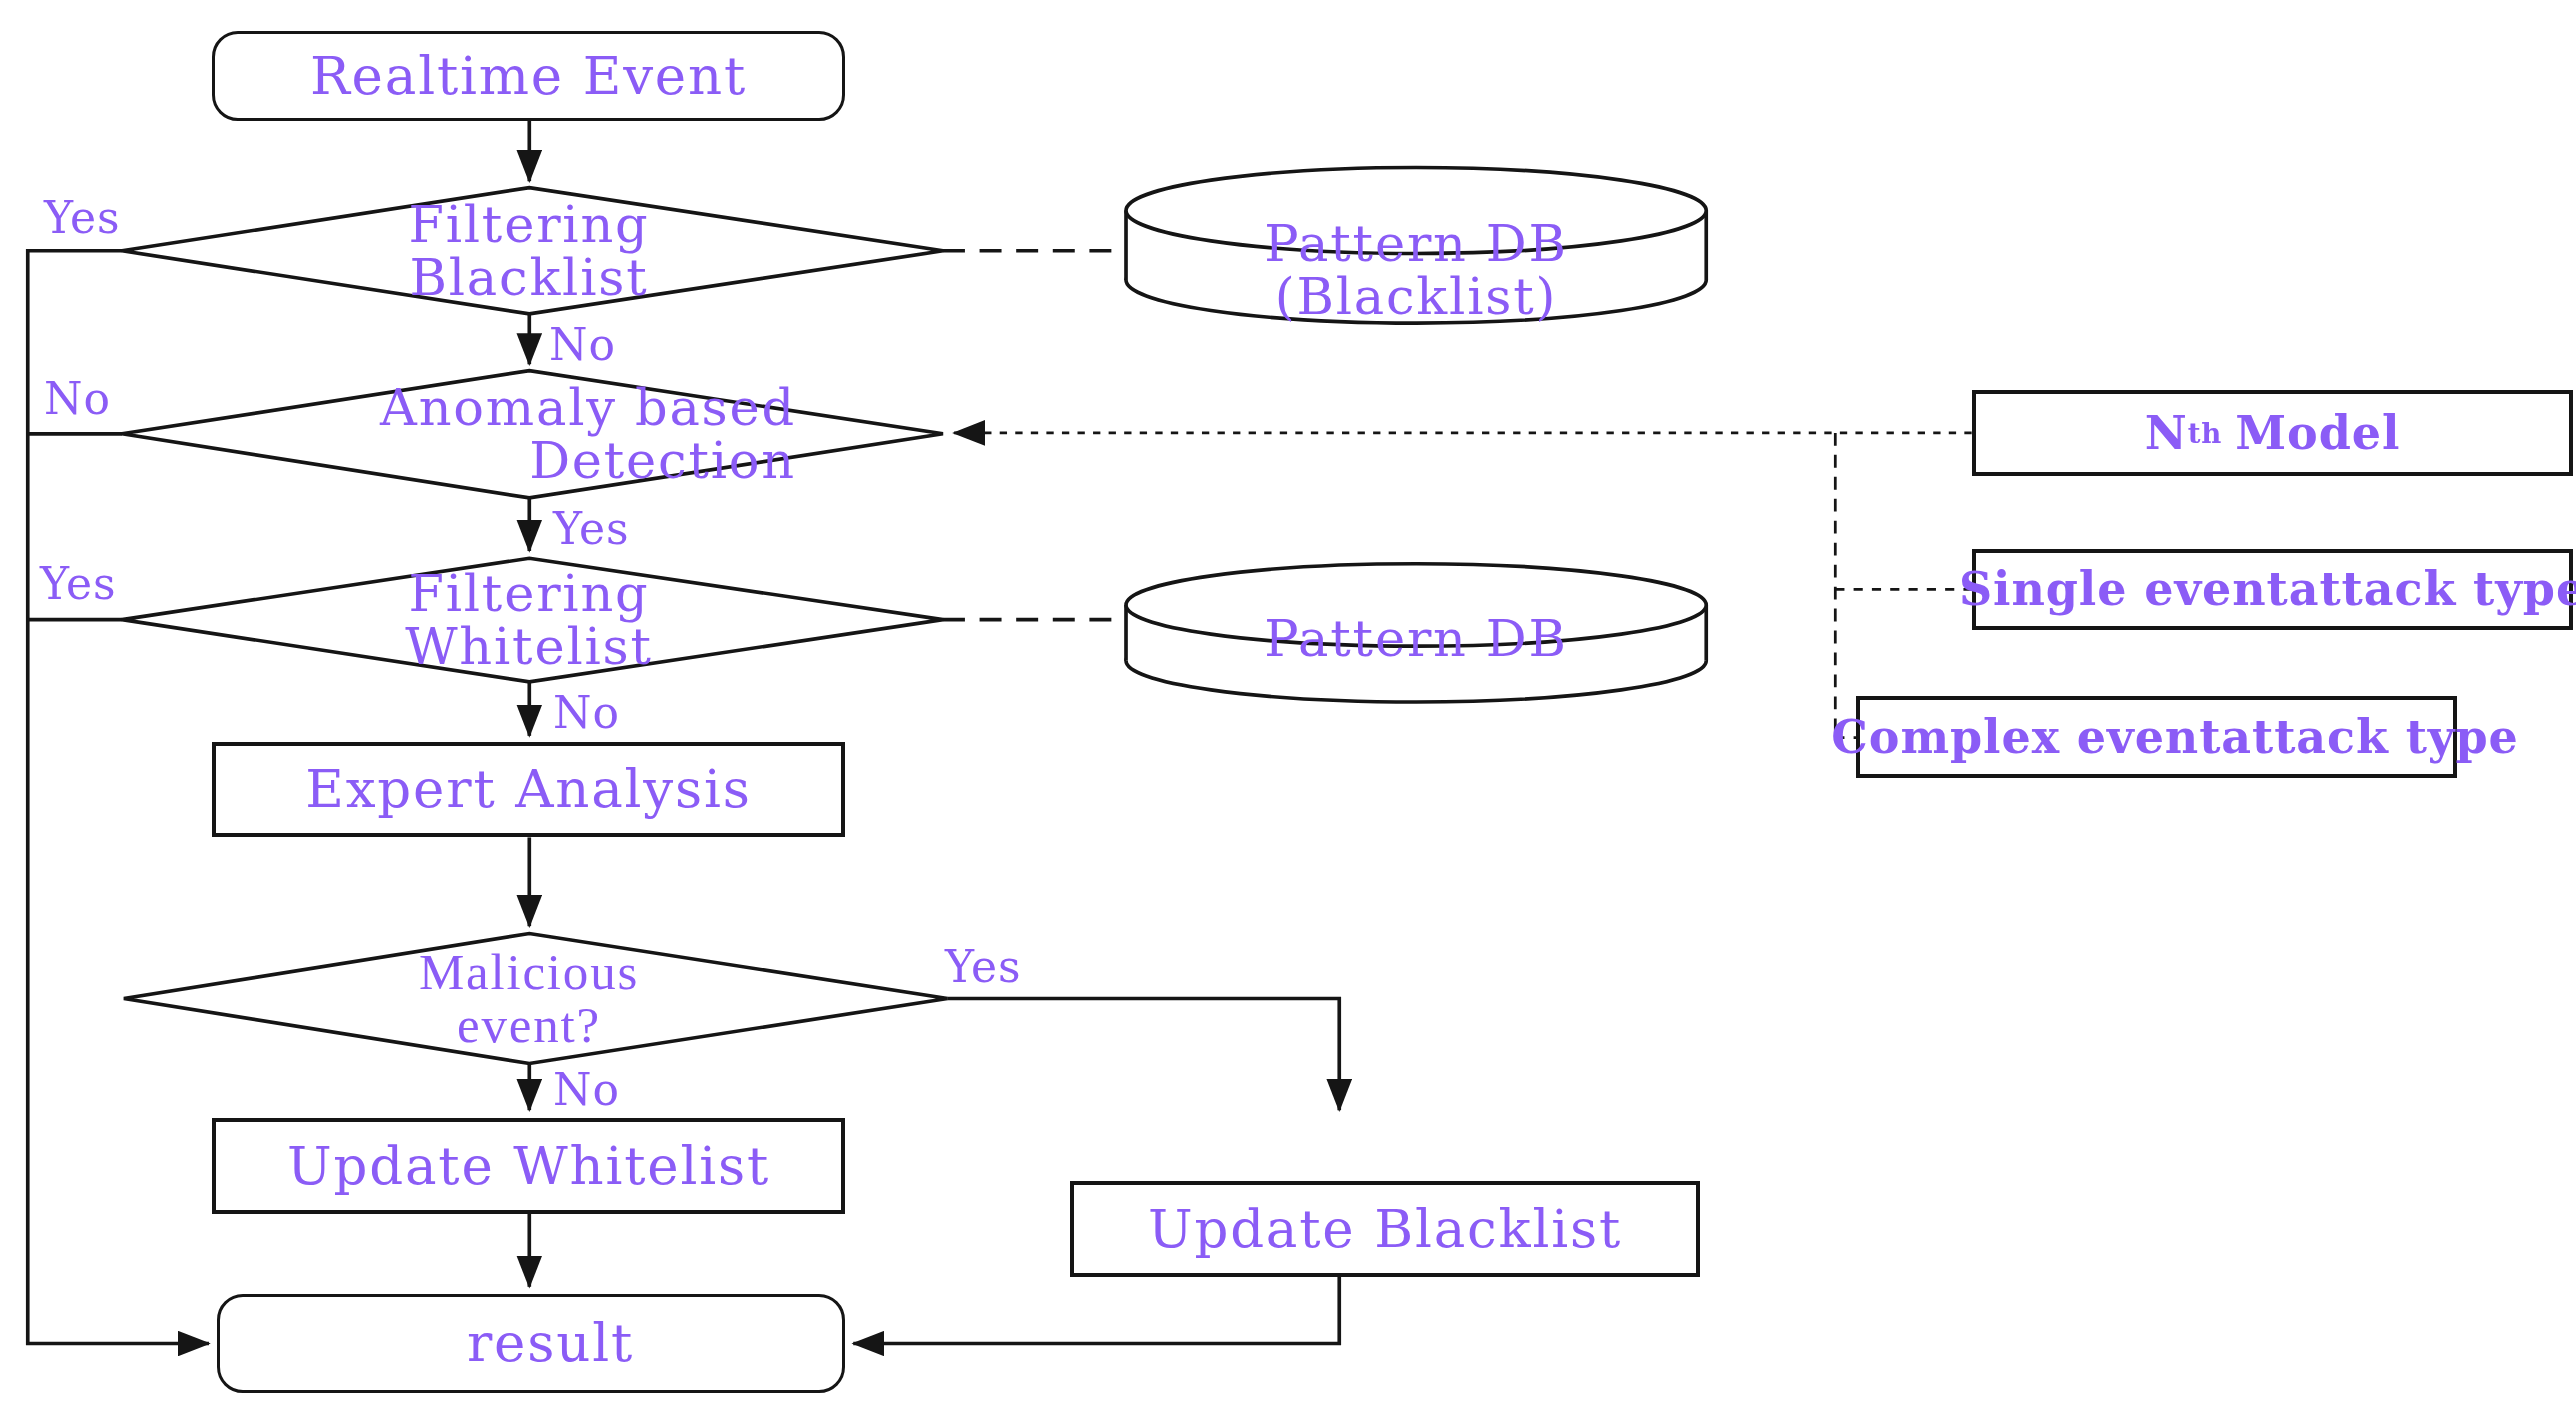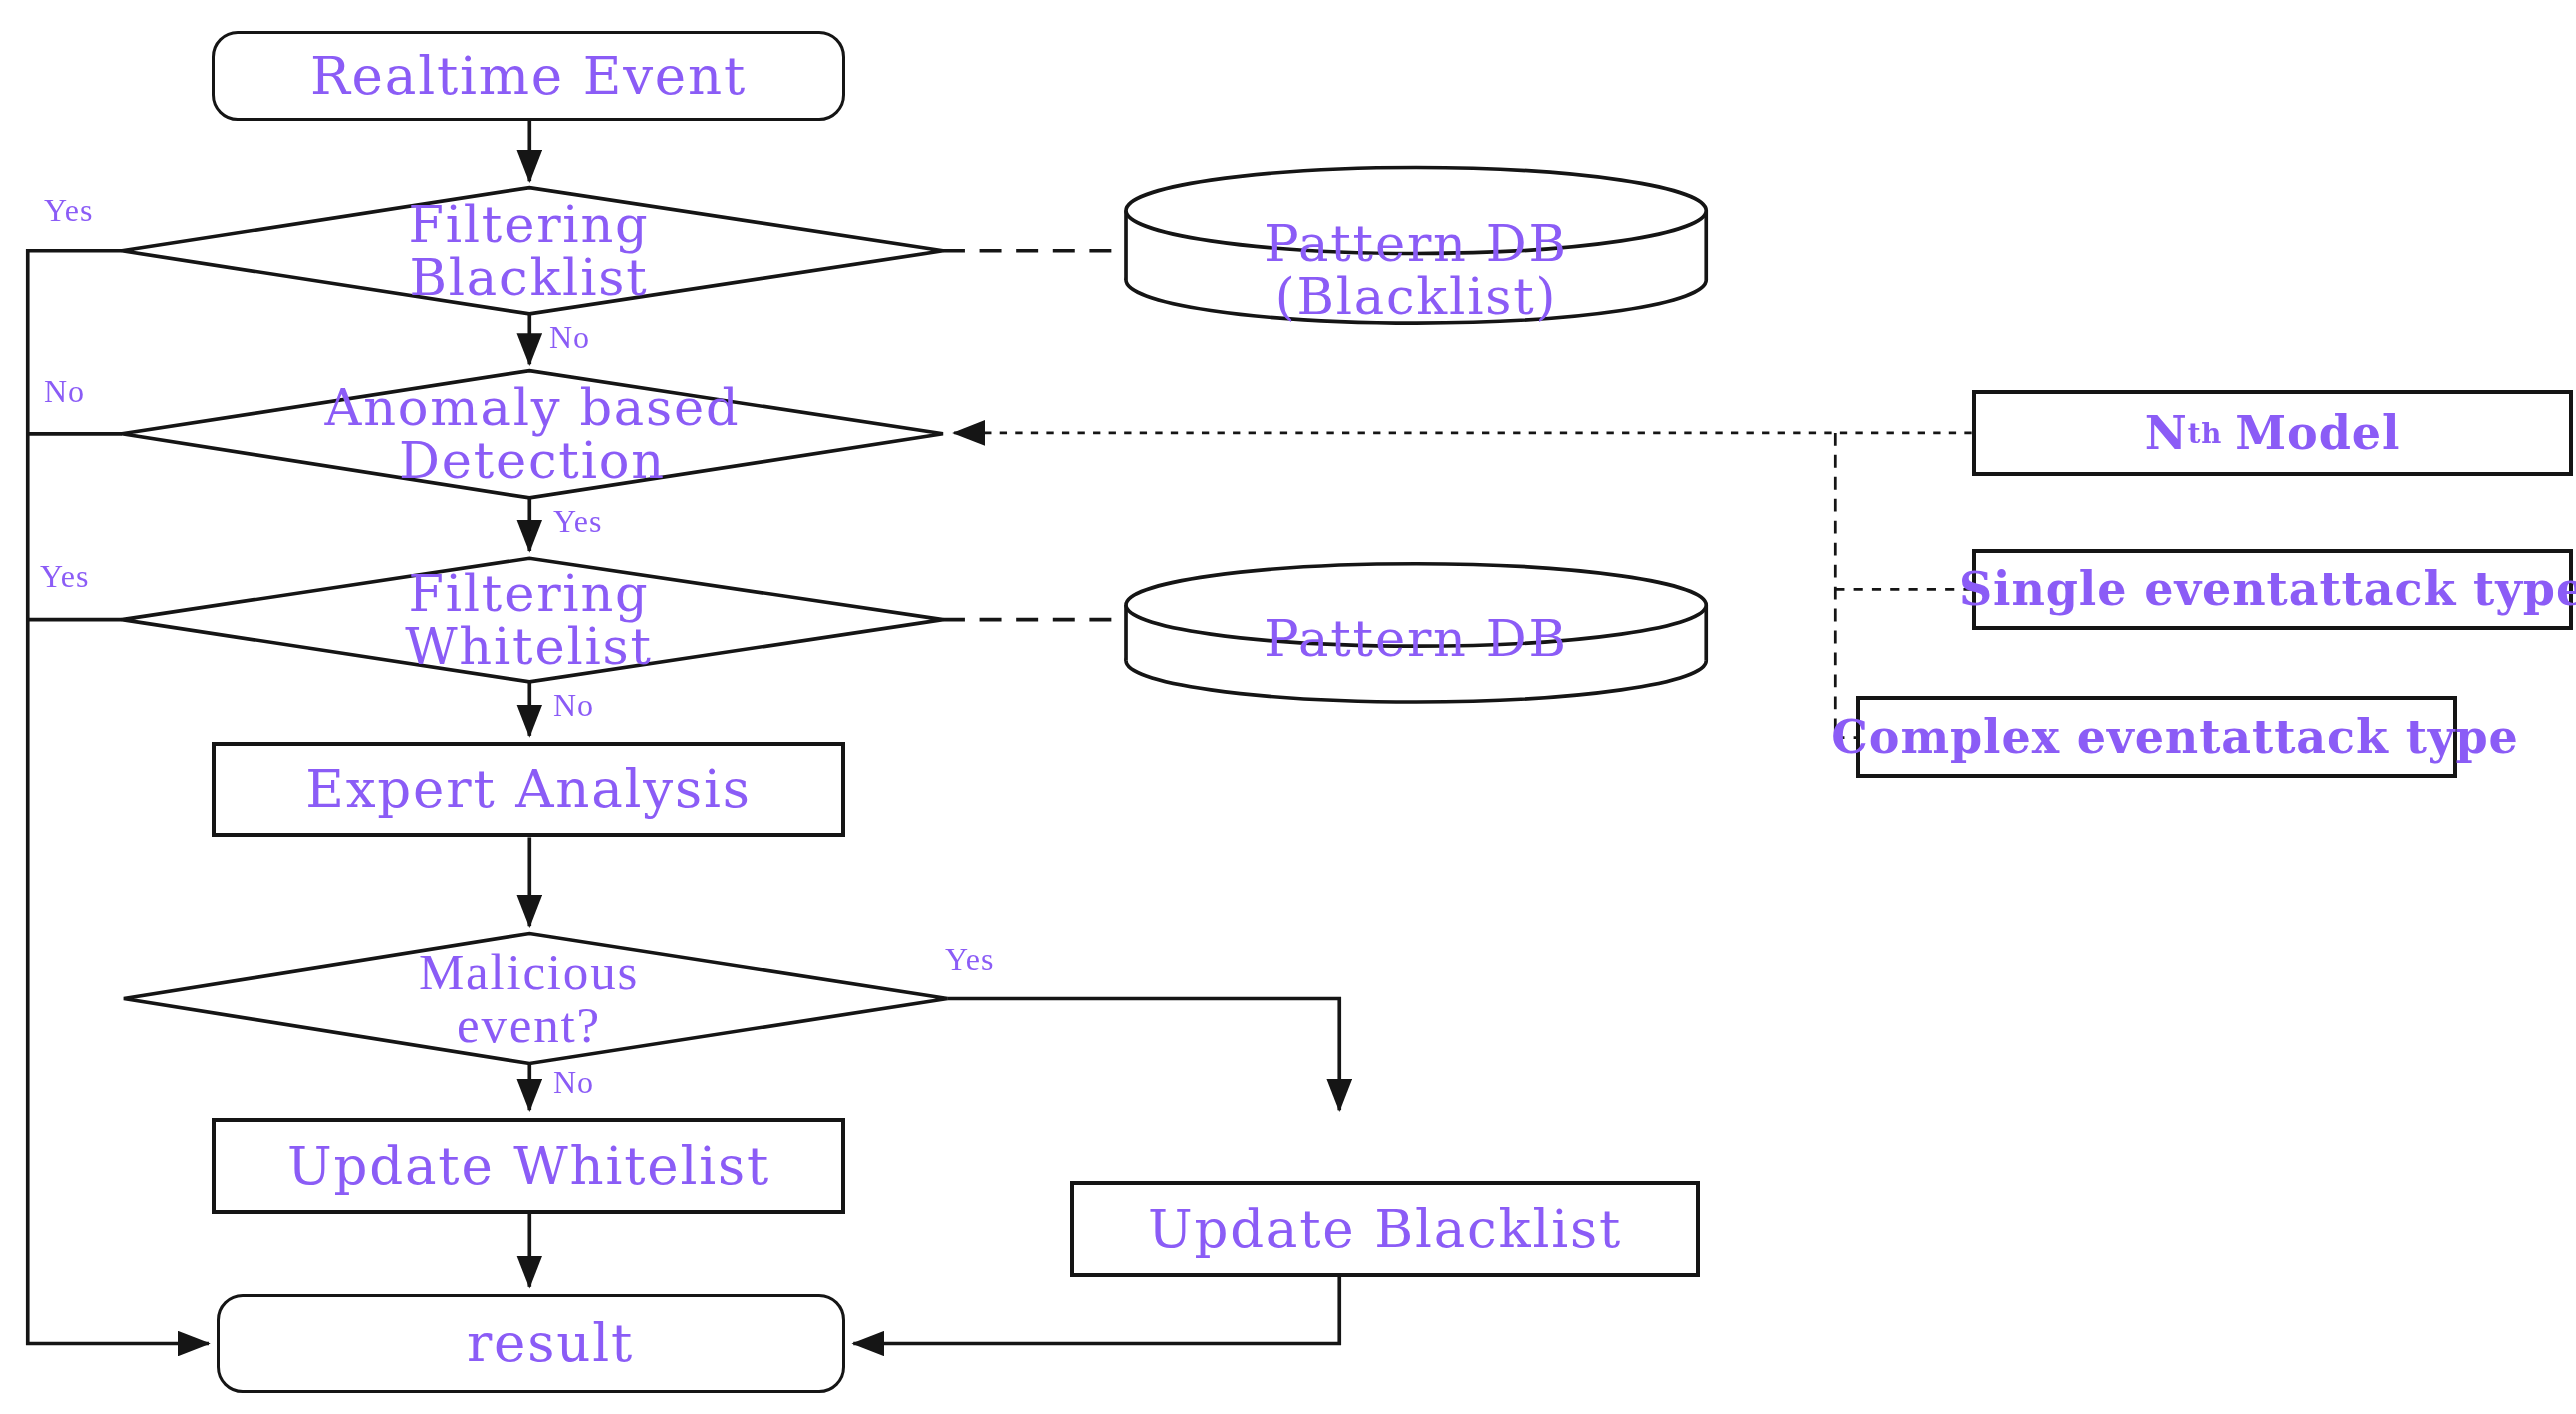"Yes" .elabel { font-family: Liberation Serif, serif -> none; font-size: 32px -> 44px }
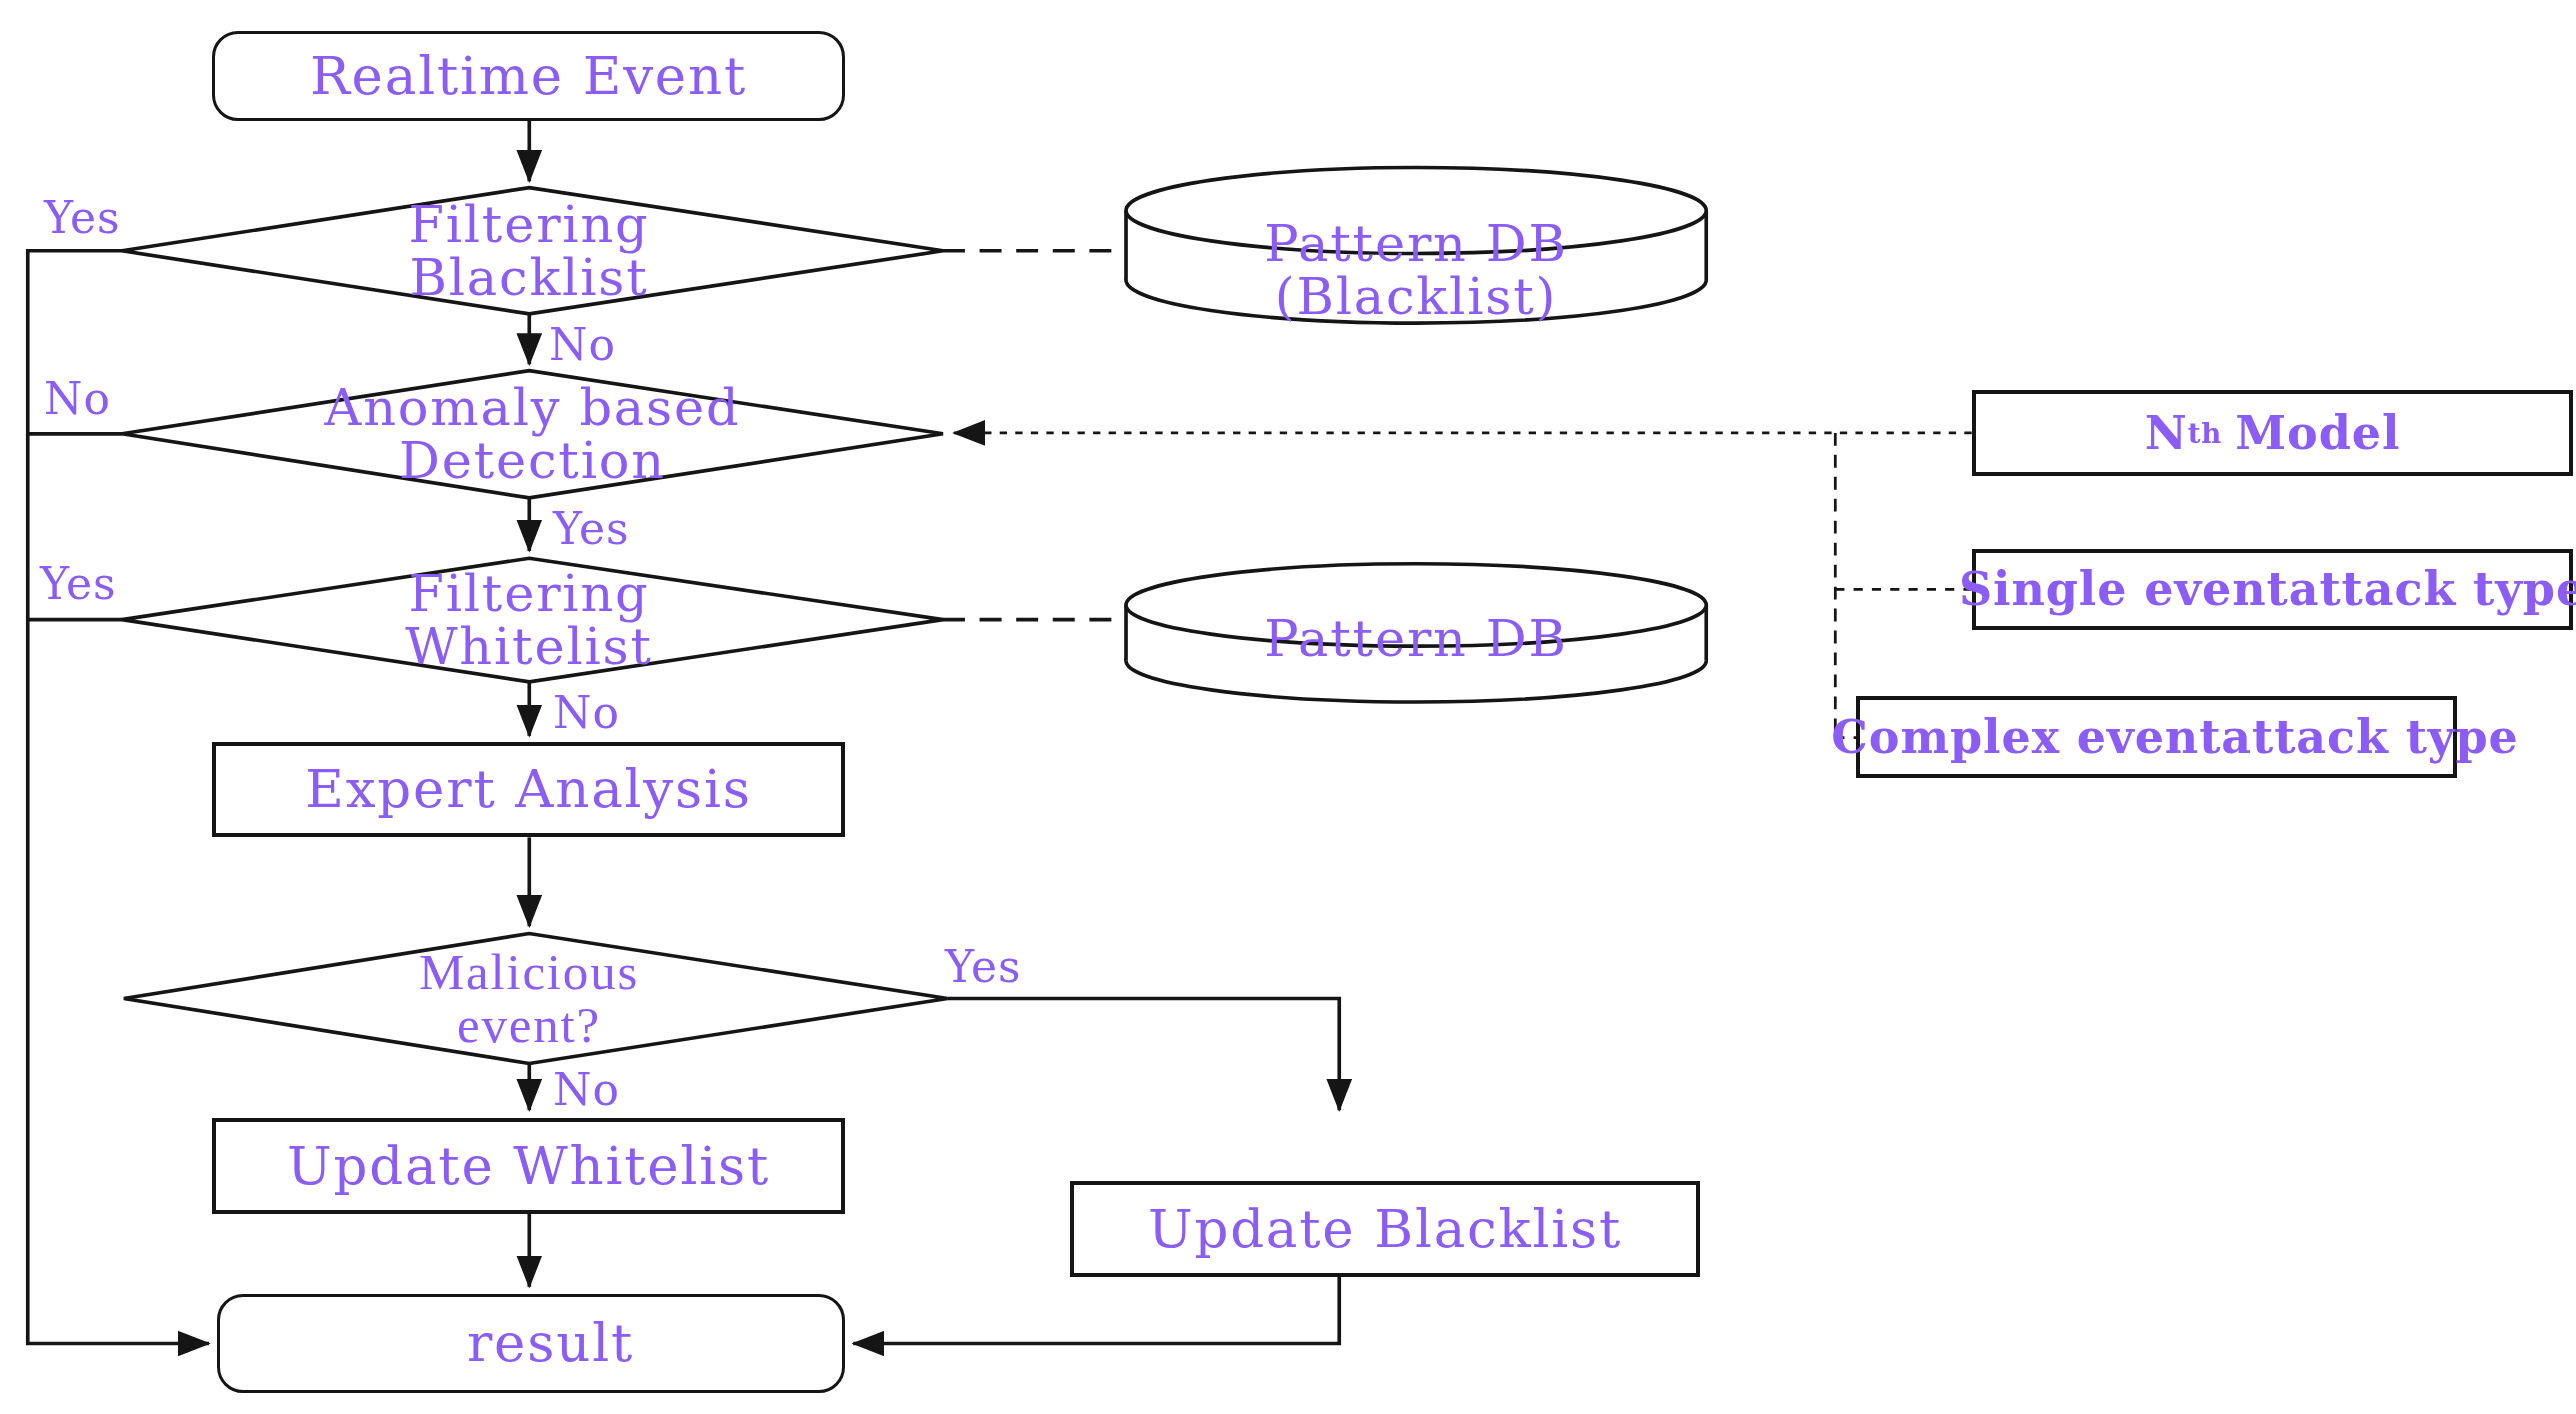"Anomaly based" div.overlay { align-items: none -> flex-end; left: 278px -> 287px }
